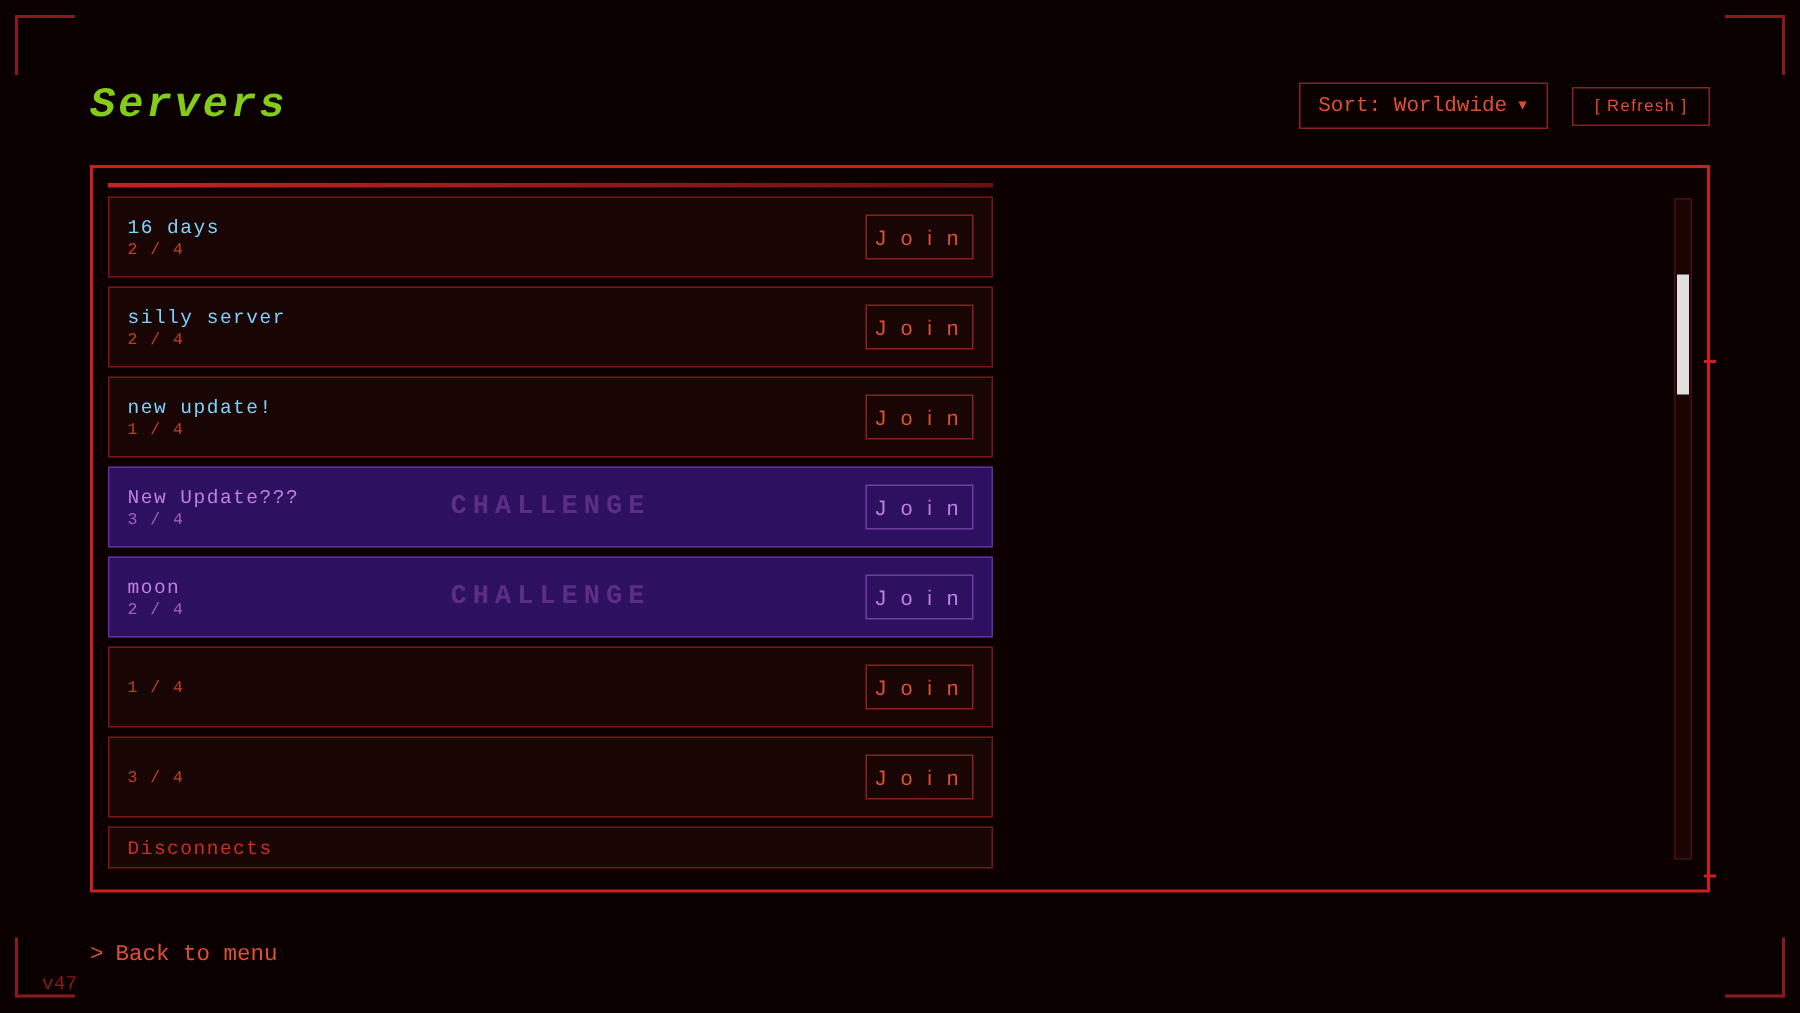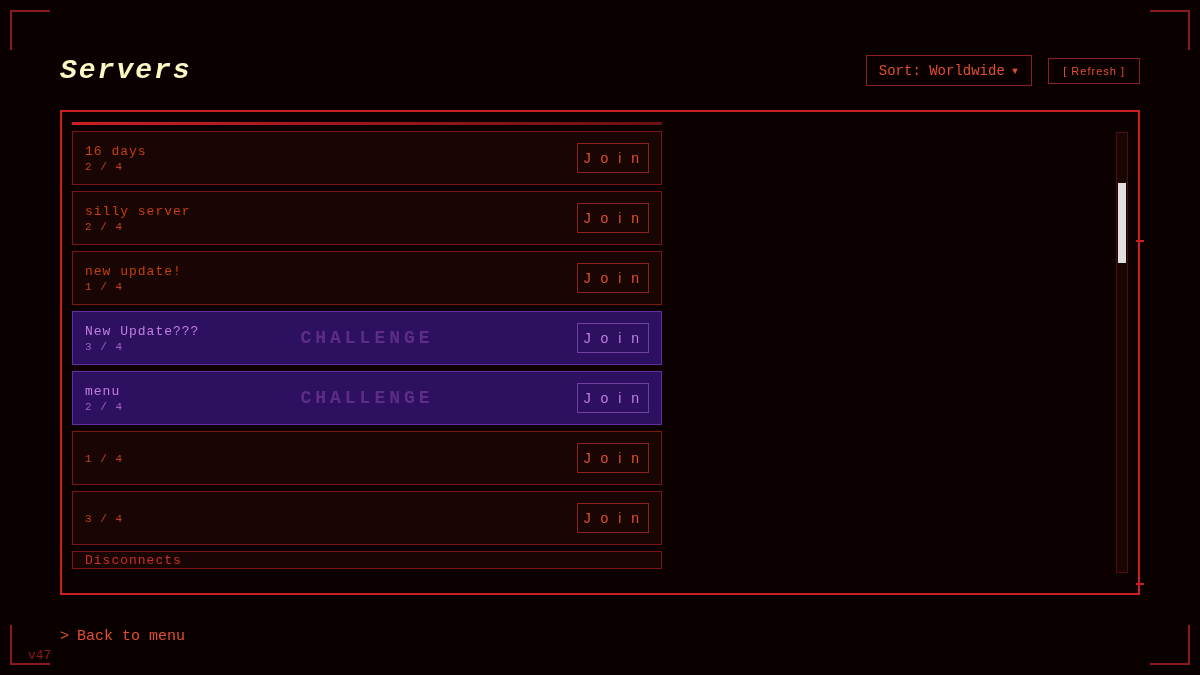"Servers" .page-title { color: #fef9c3 -> #84cc16 }
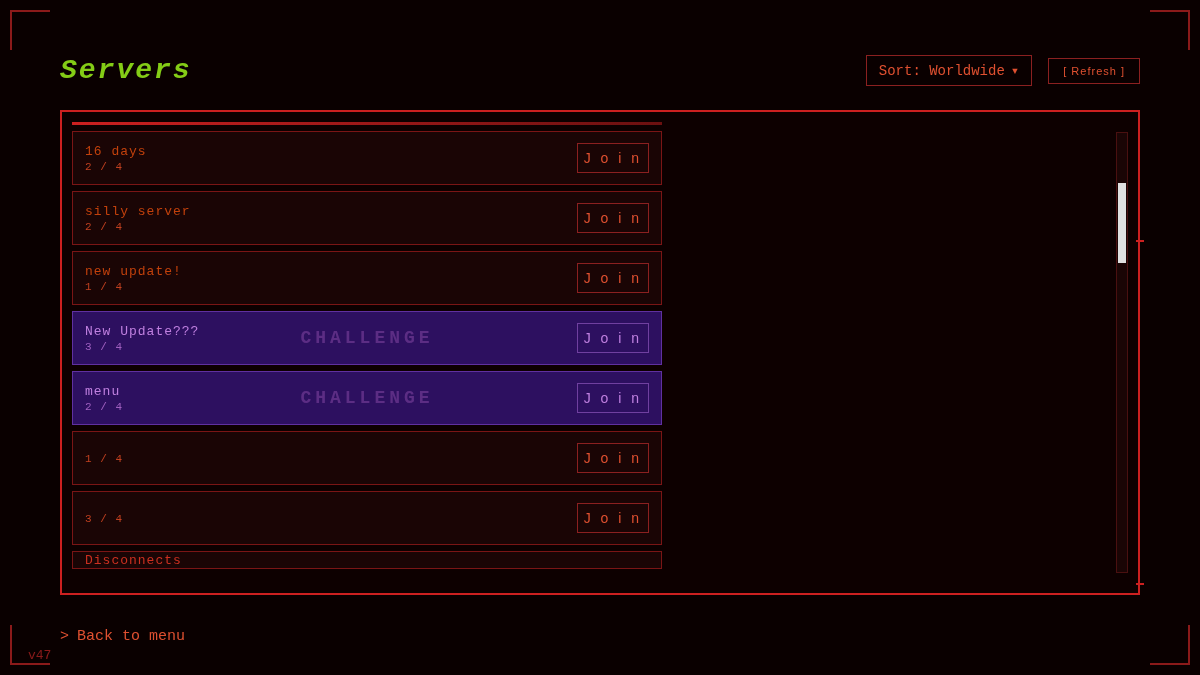"16 days" .server-name { color: #c2410c -> #7dd3fc }
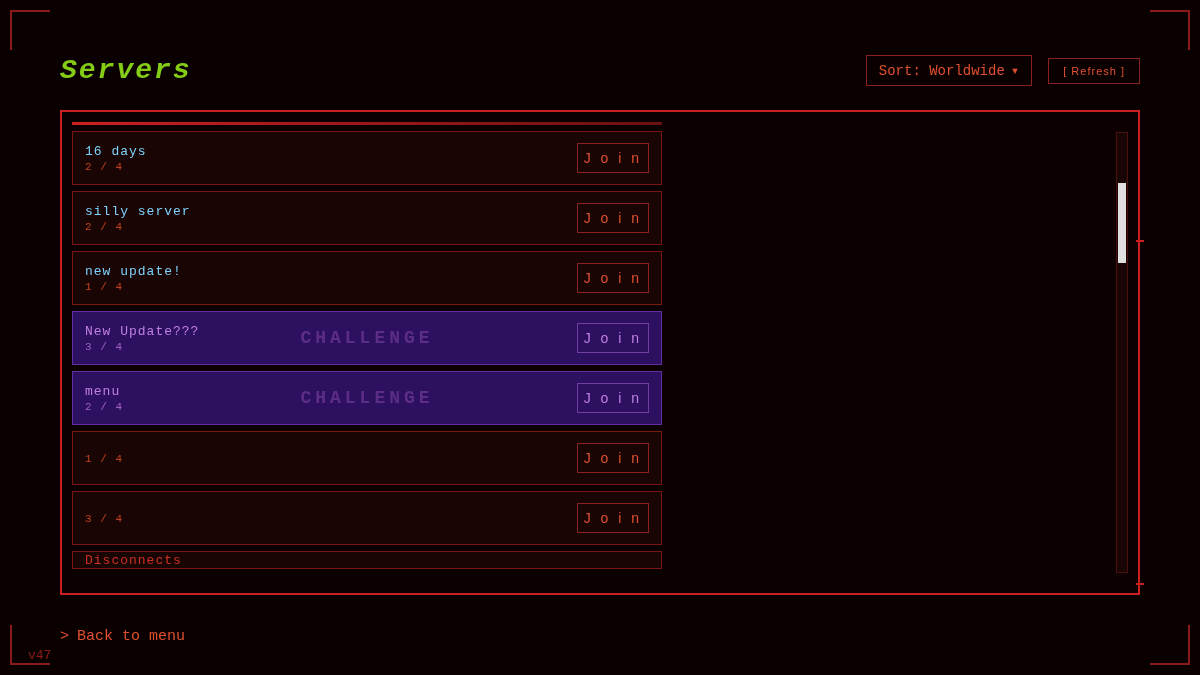"menu" div.server-name { text: menu -> moon }
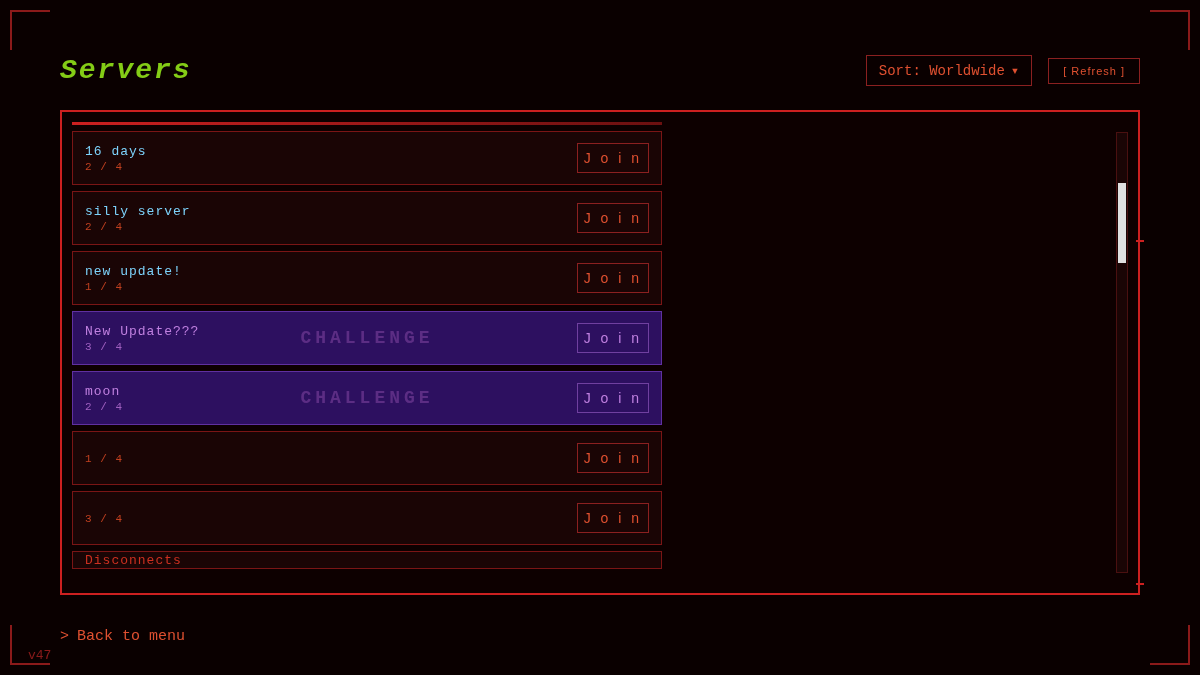"Disconnects" .server-row-partial { height: 18px -> 28px }
